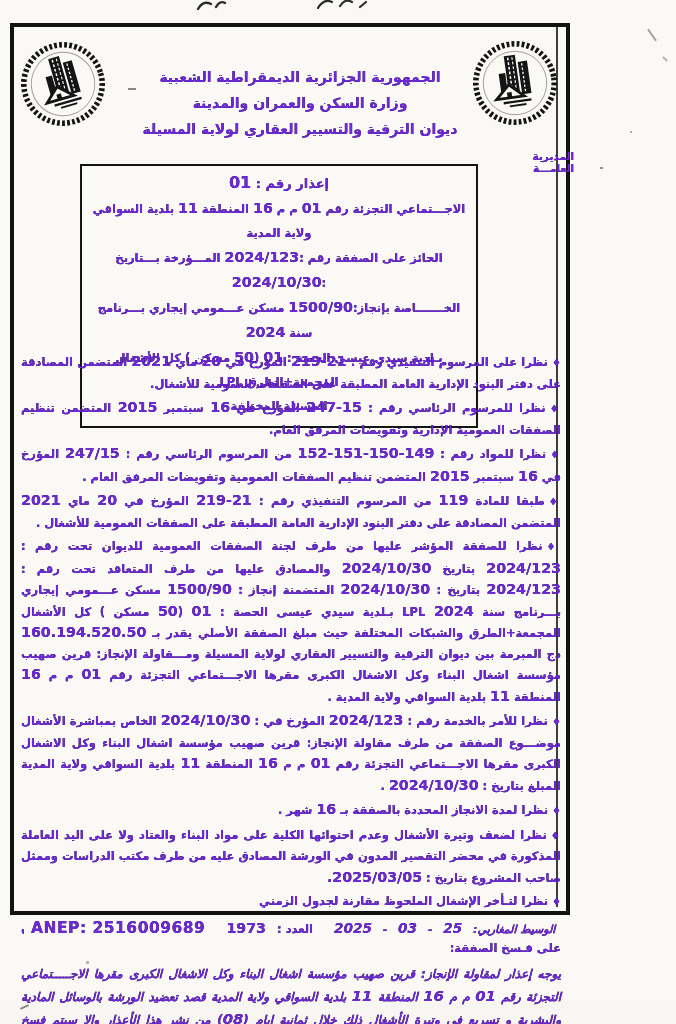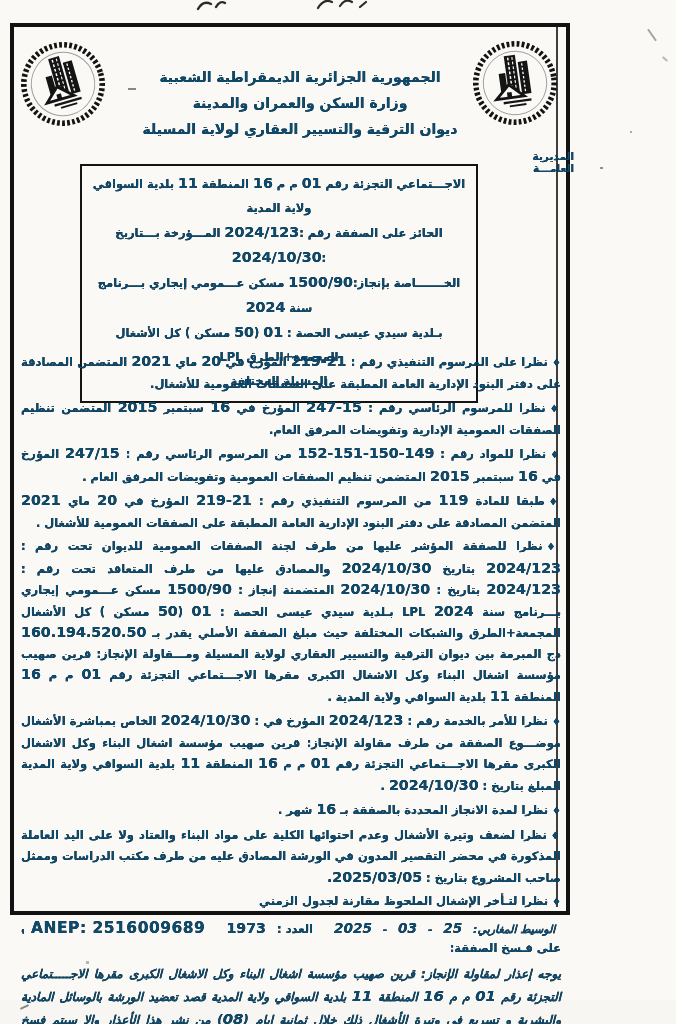"الجمهورية الجزائرية الديمقراطية الشعبية" .page { color: #0c4a6e -> #6d28d9 }
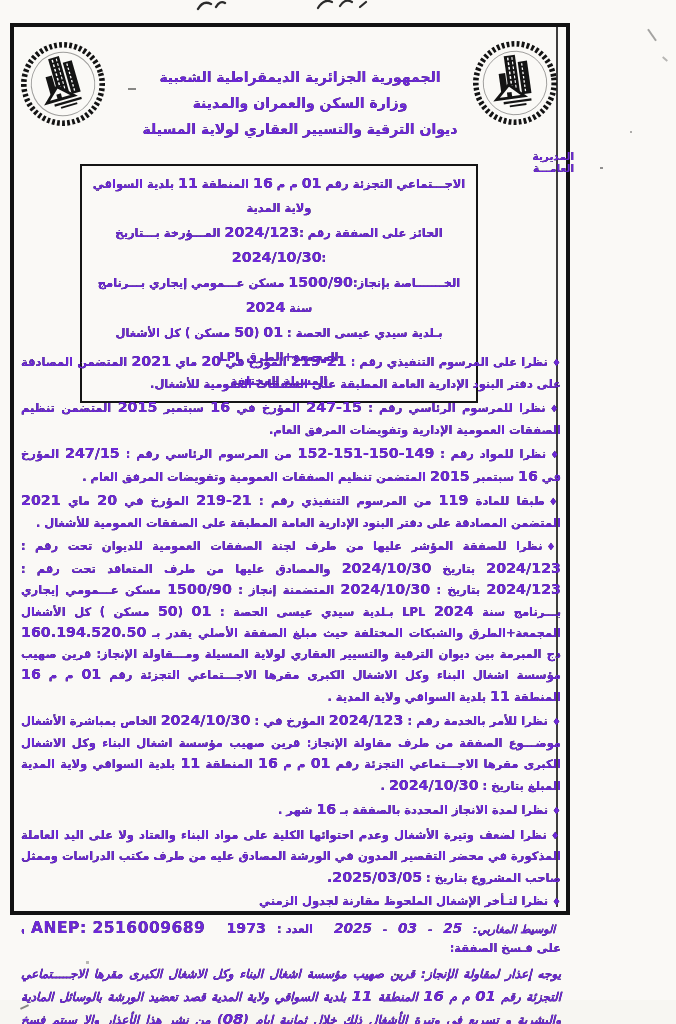"إعذار رقم : 01" div.nb-title { html: none -> <div>إعذار رقم : <span>01</span></div> }
